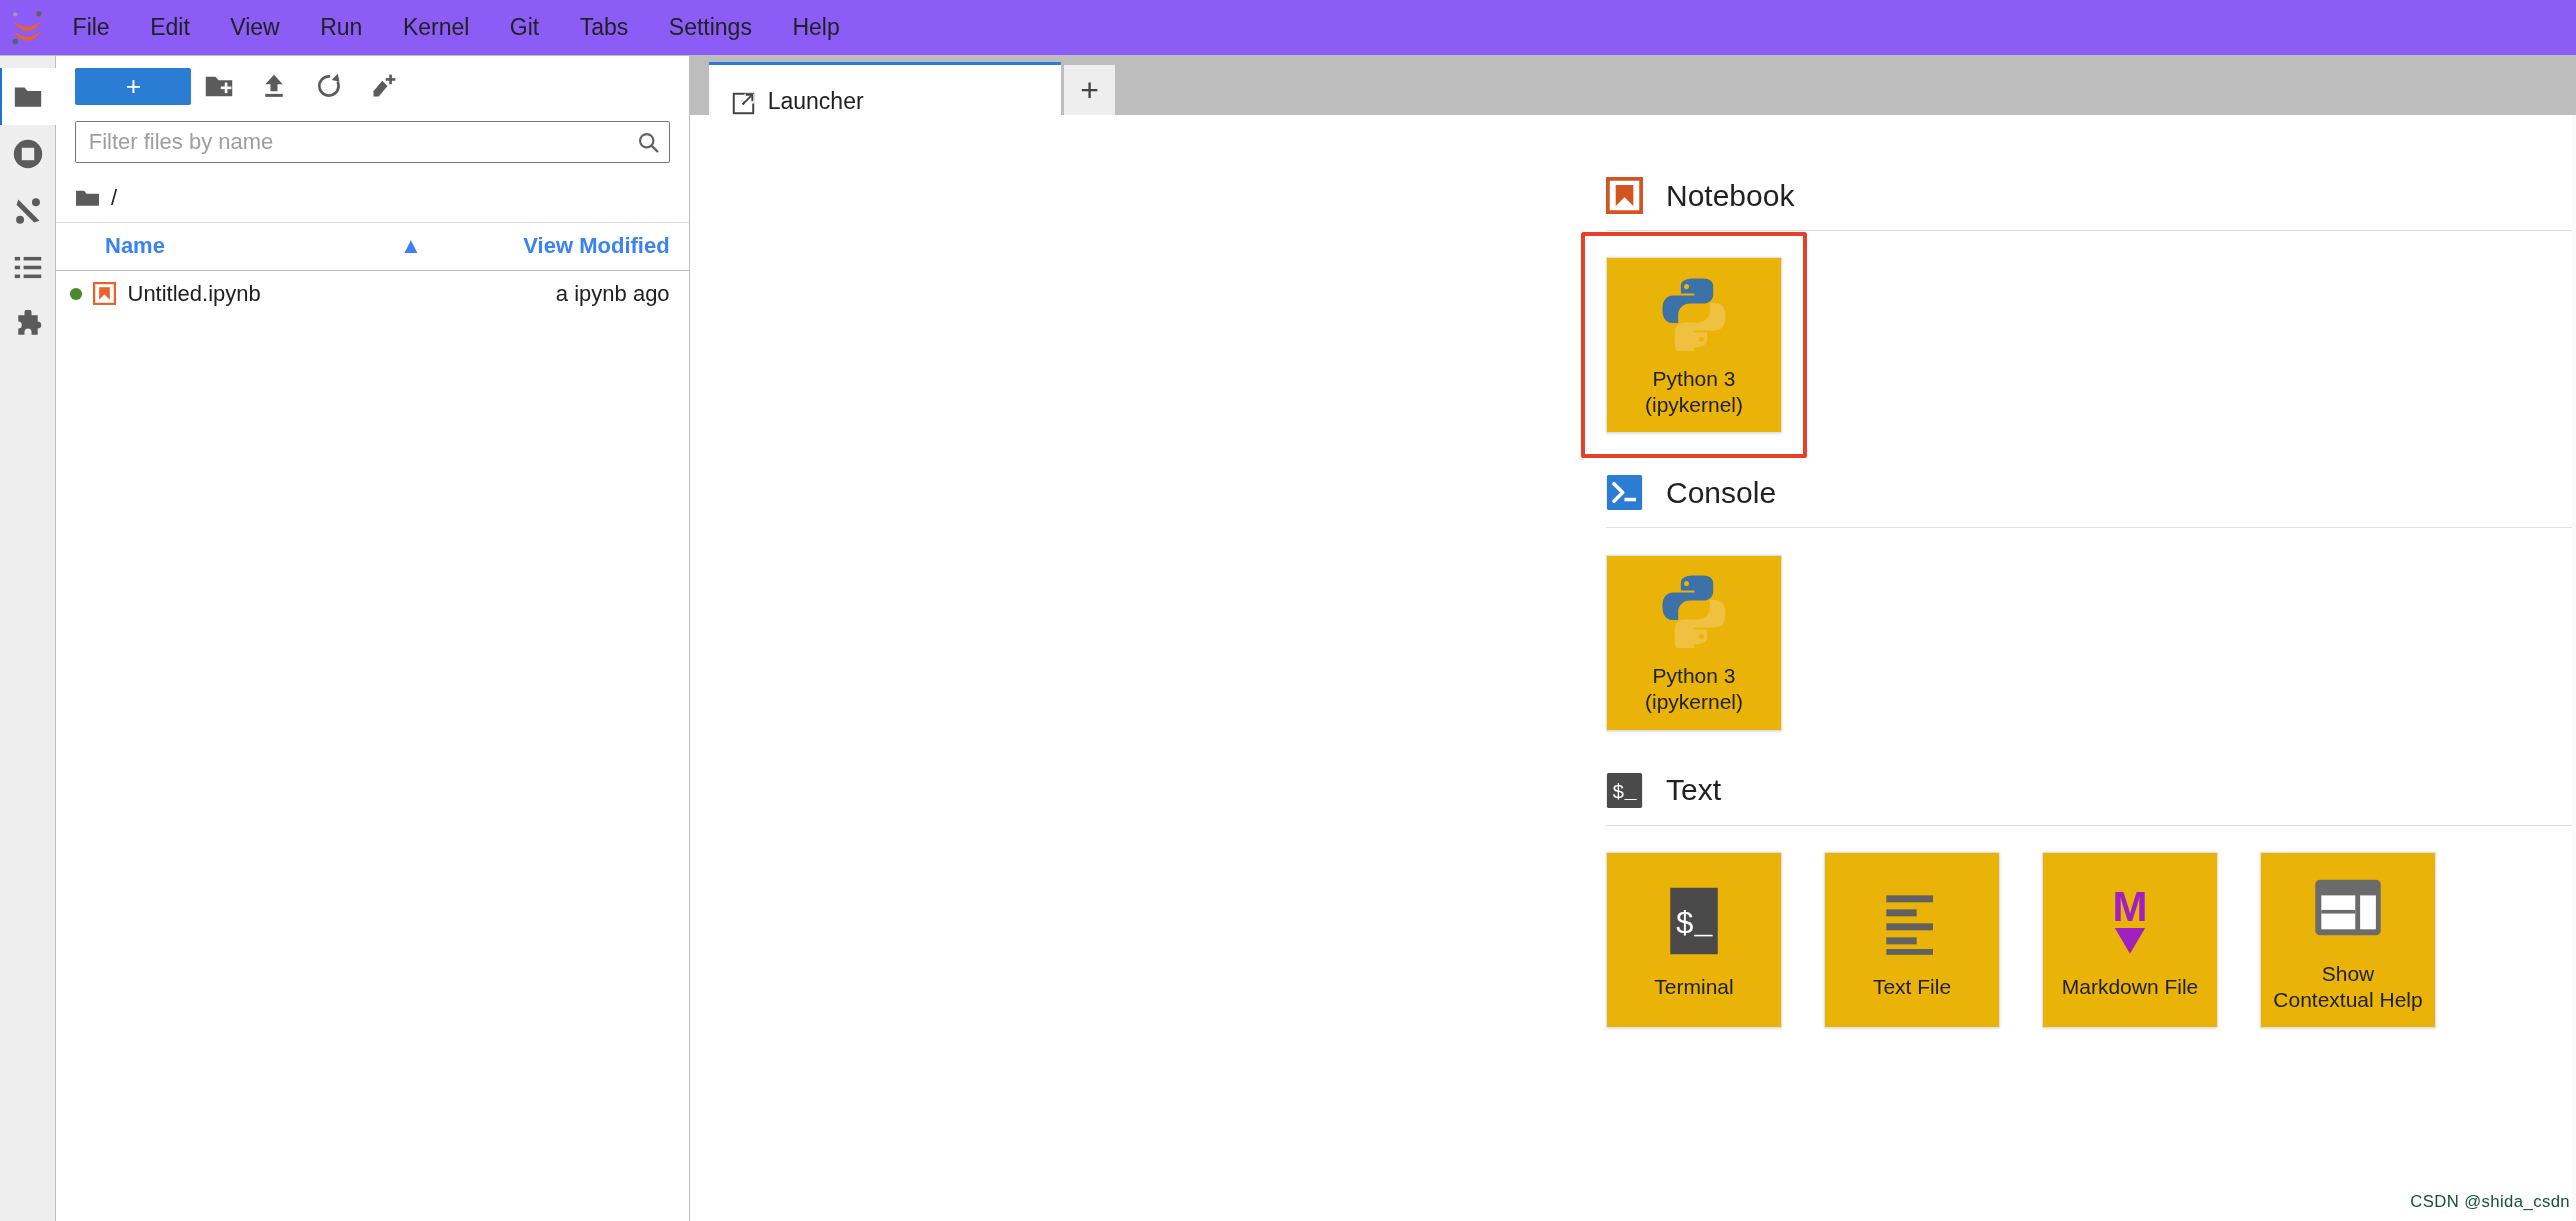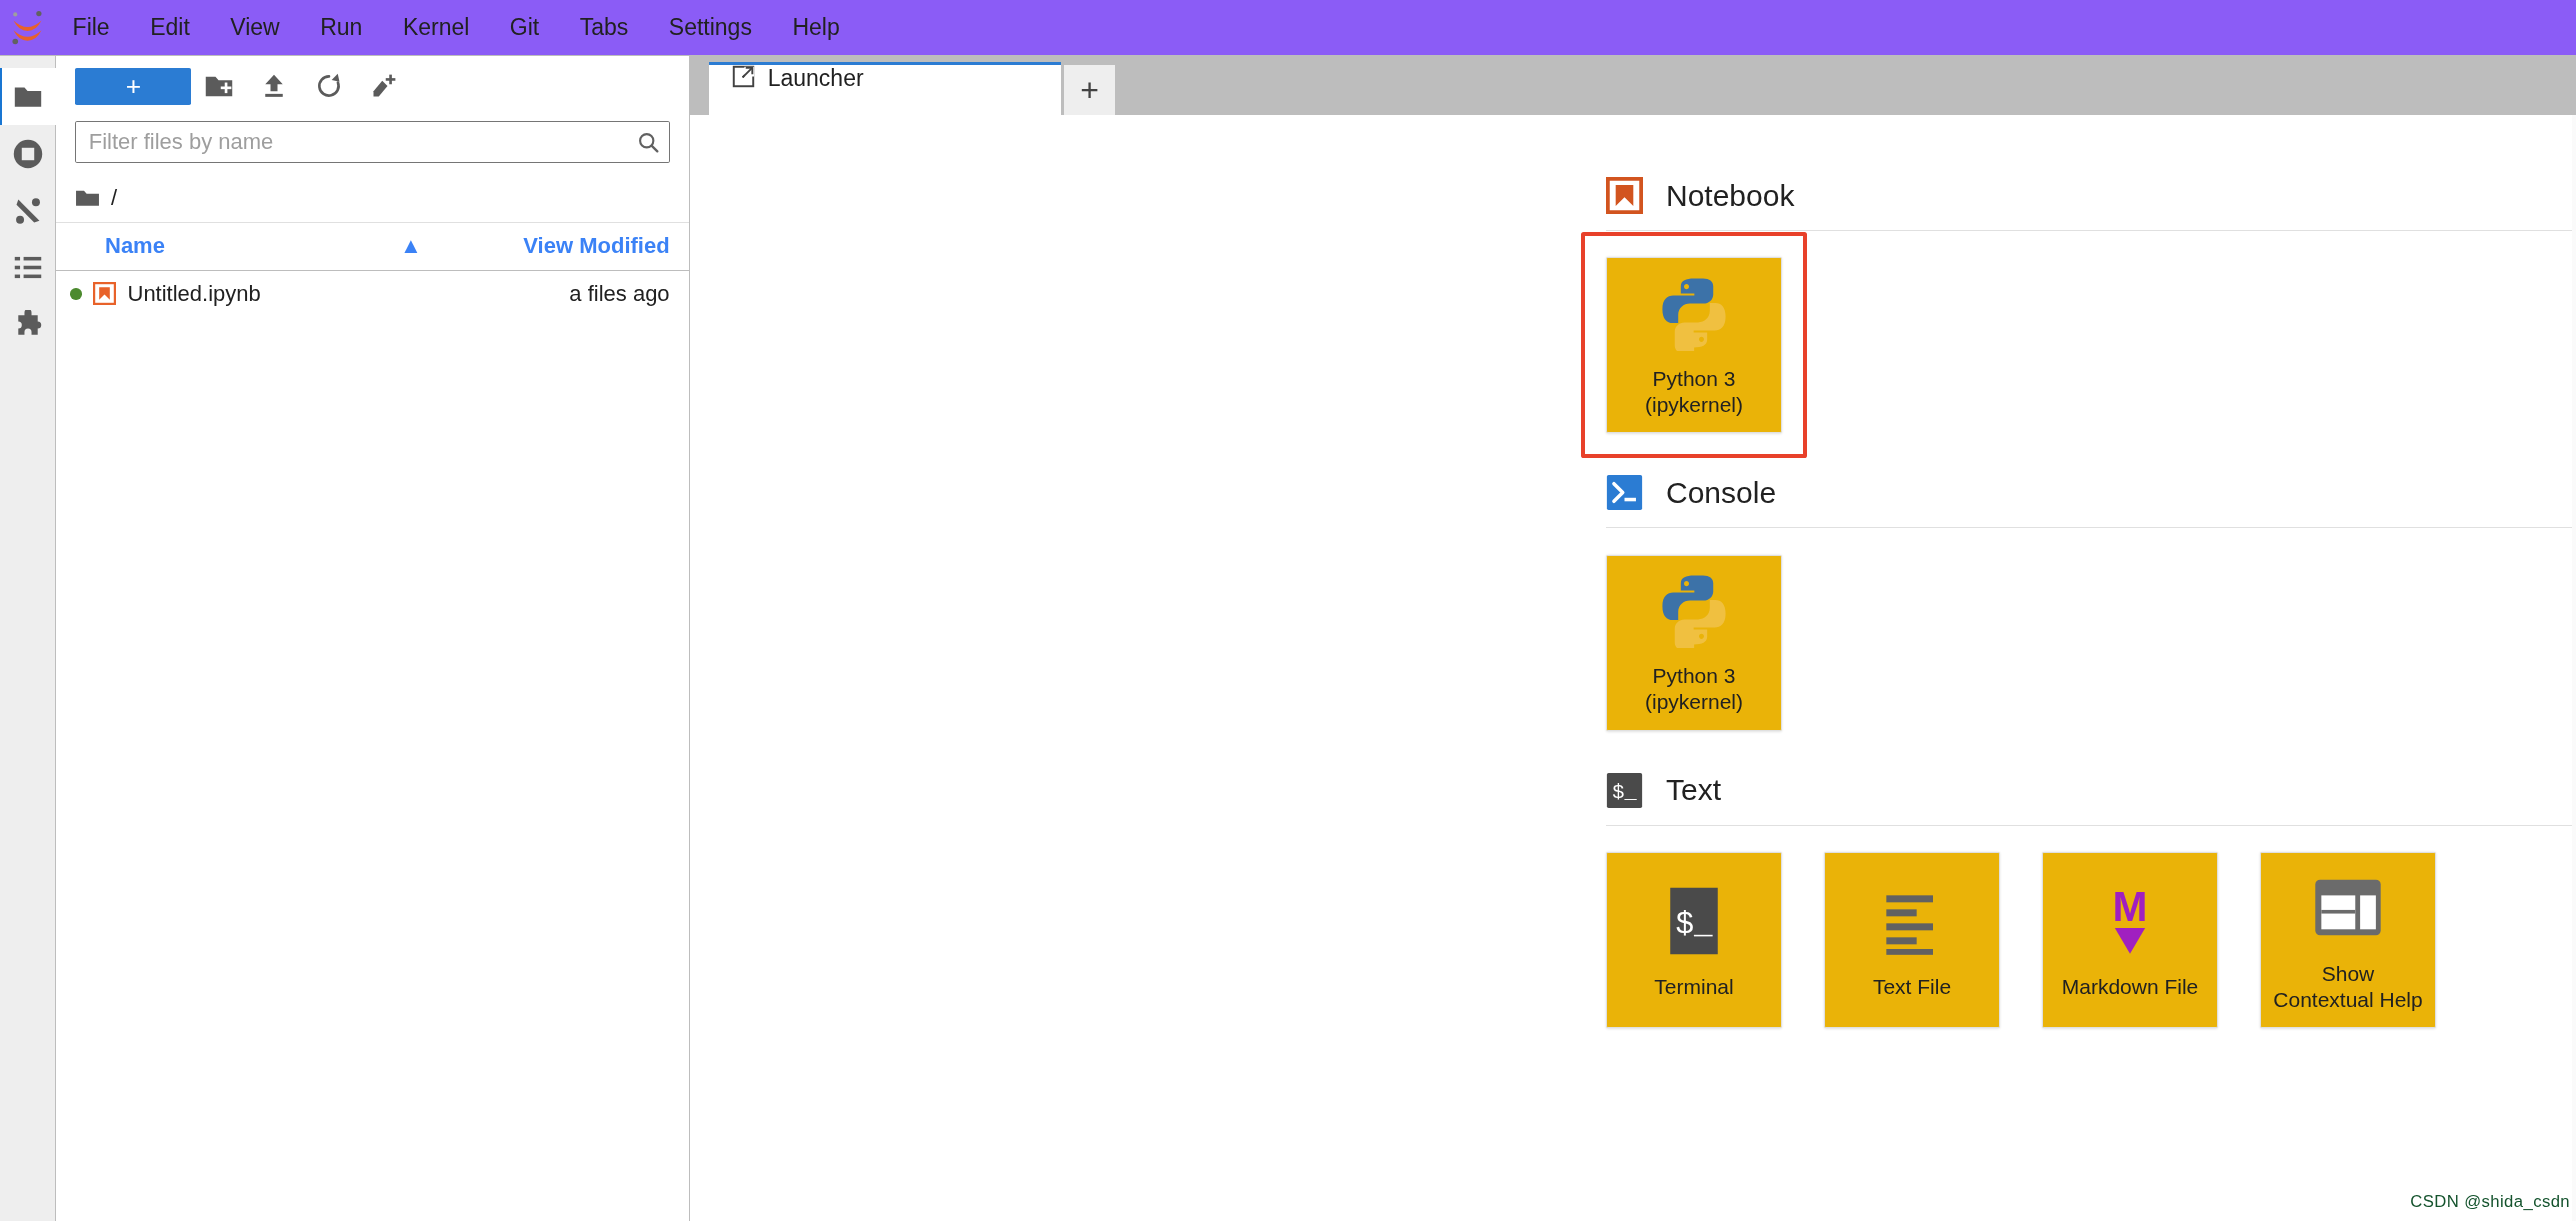"Launcher" .tab { align-items: flex-start -> flex-end }
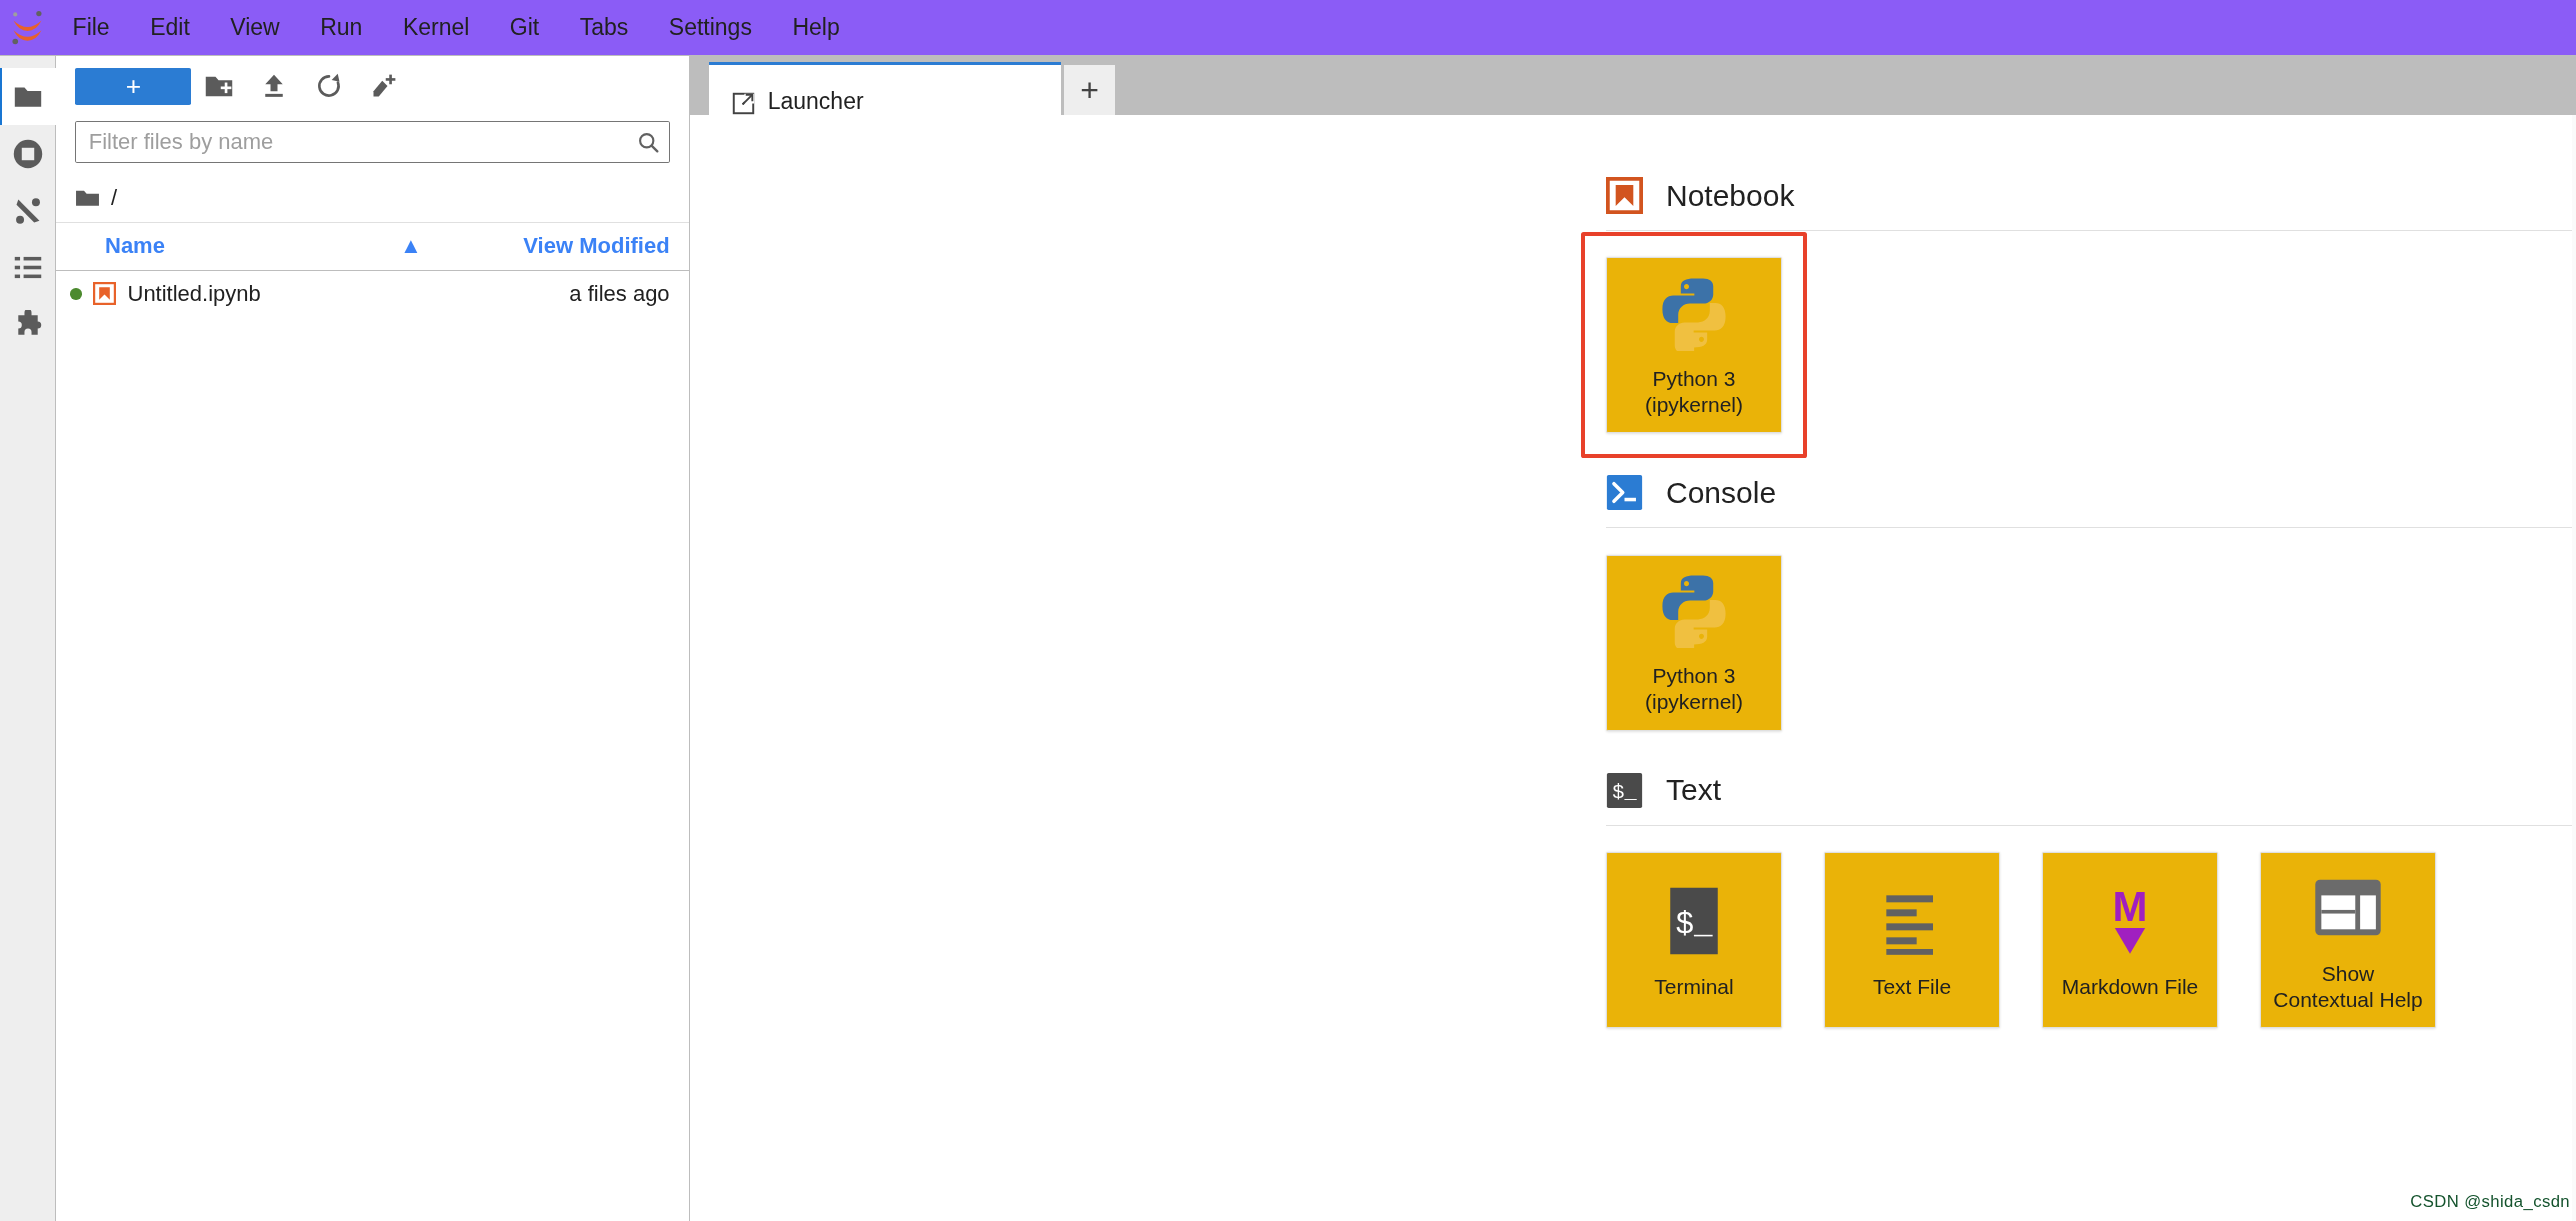"a files ago" div.fb-row-mod { text: files -> ipynb }
